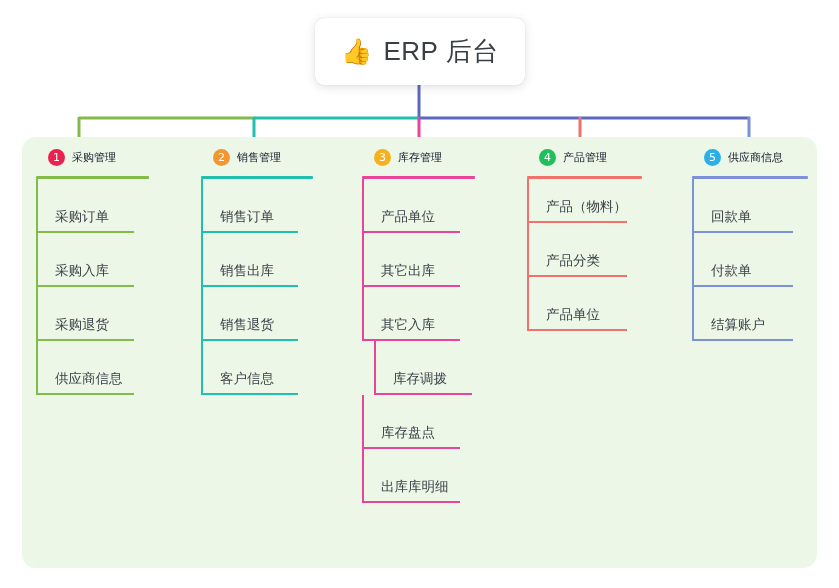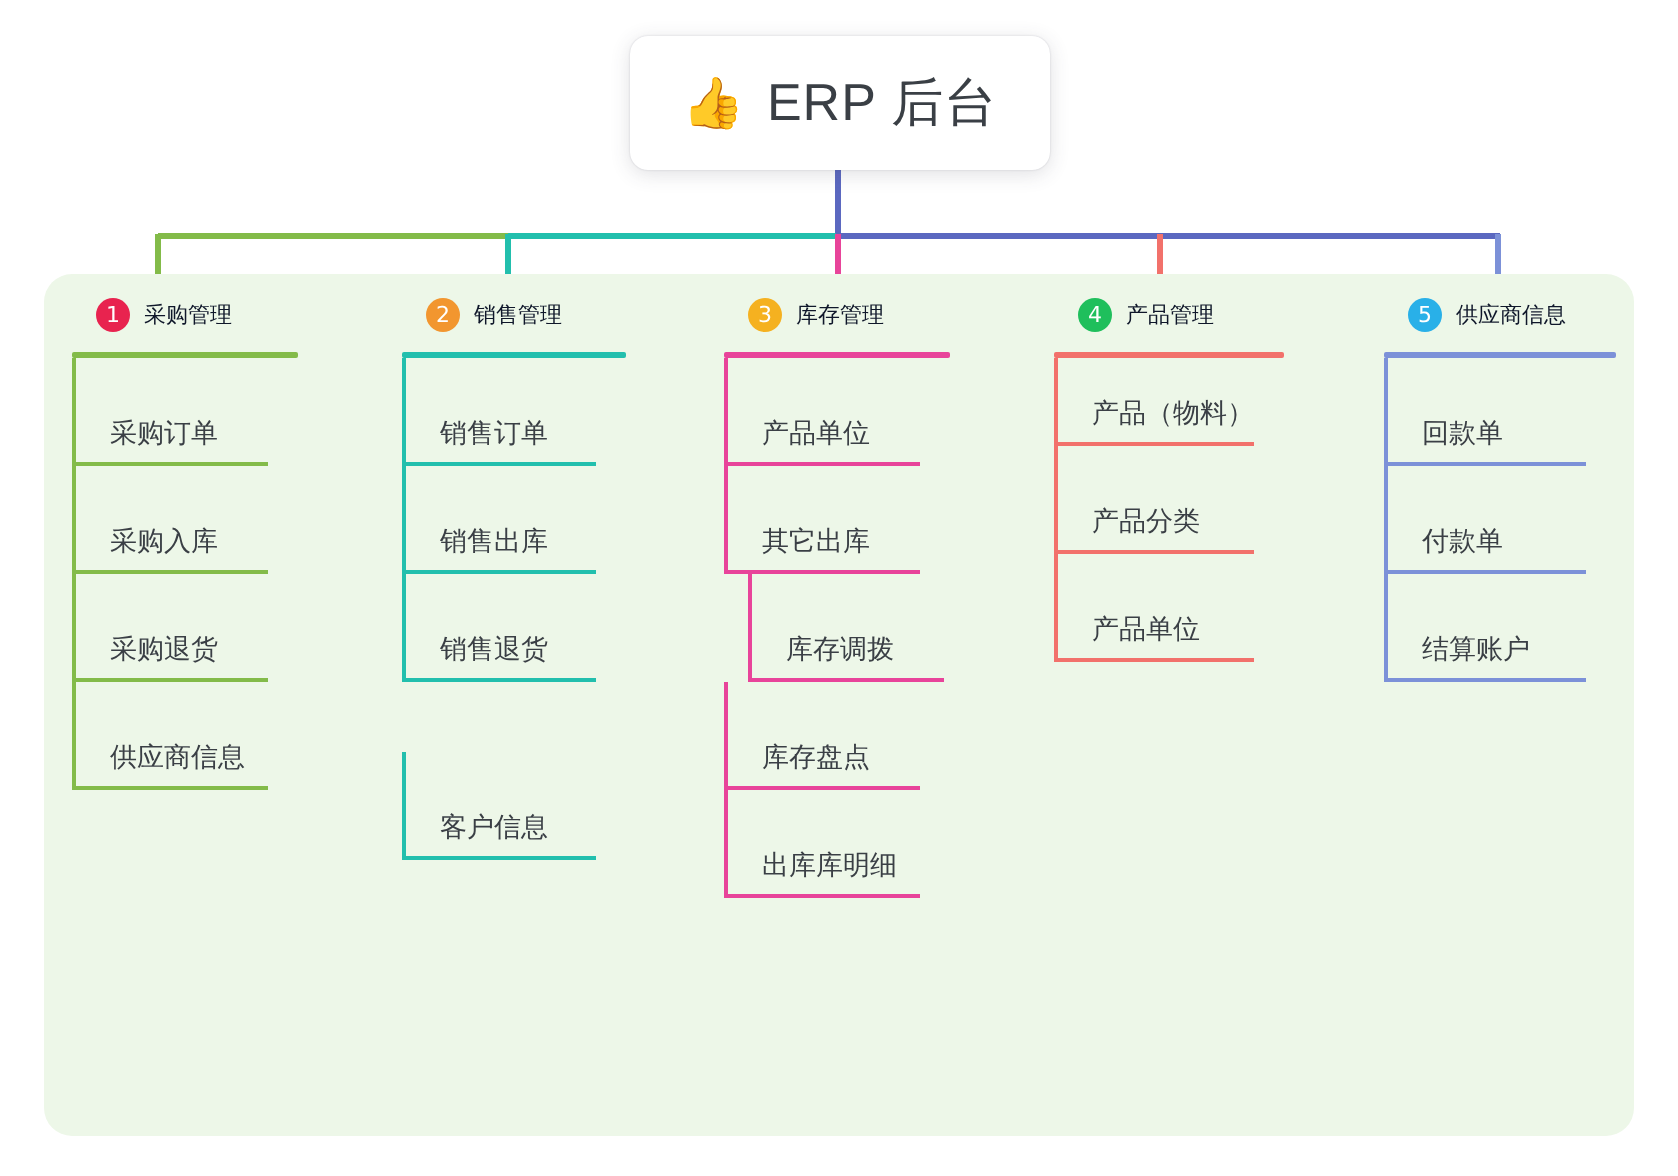"其它入库" div.item { html: none -> <div> <div></div> <div>其它入库</div> <div></div> </div> }
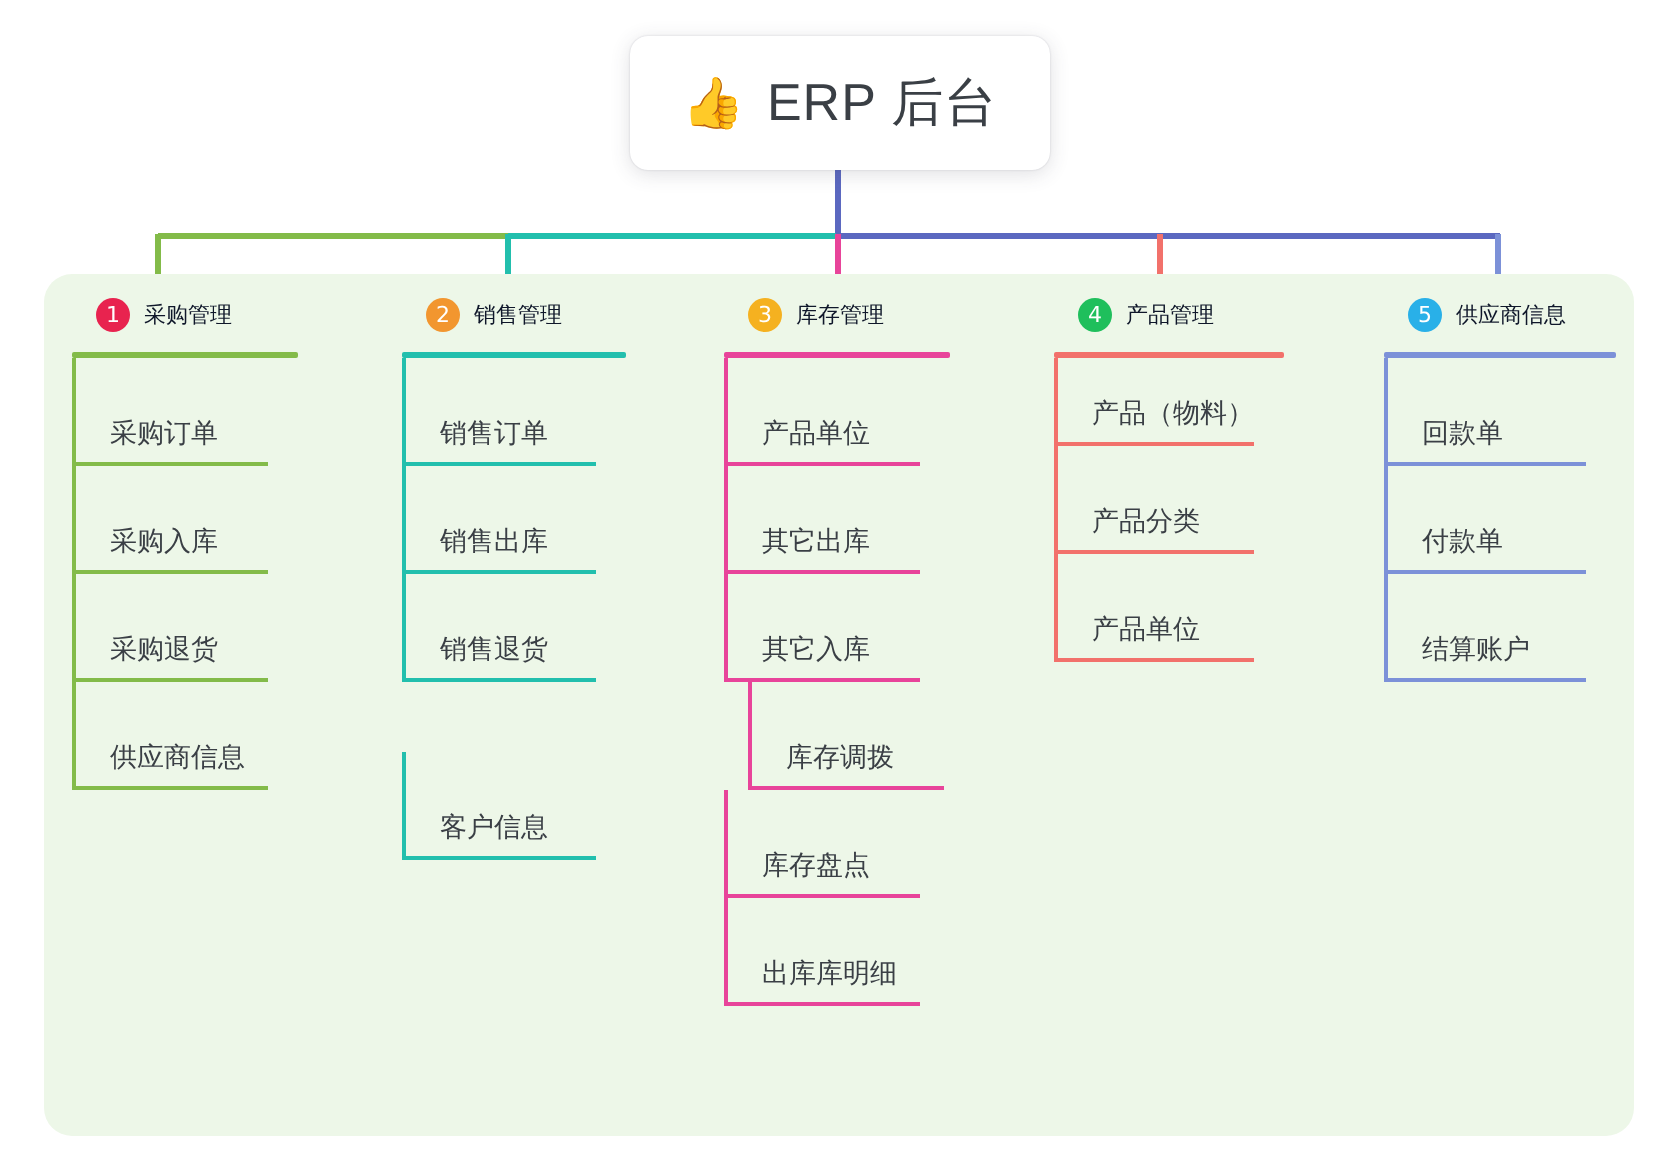"客户信息" div.item { margin-top: 35px -> none }
